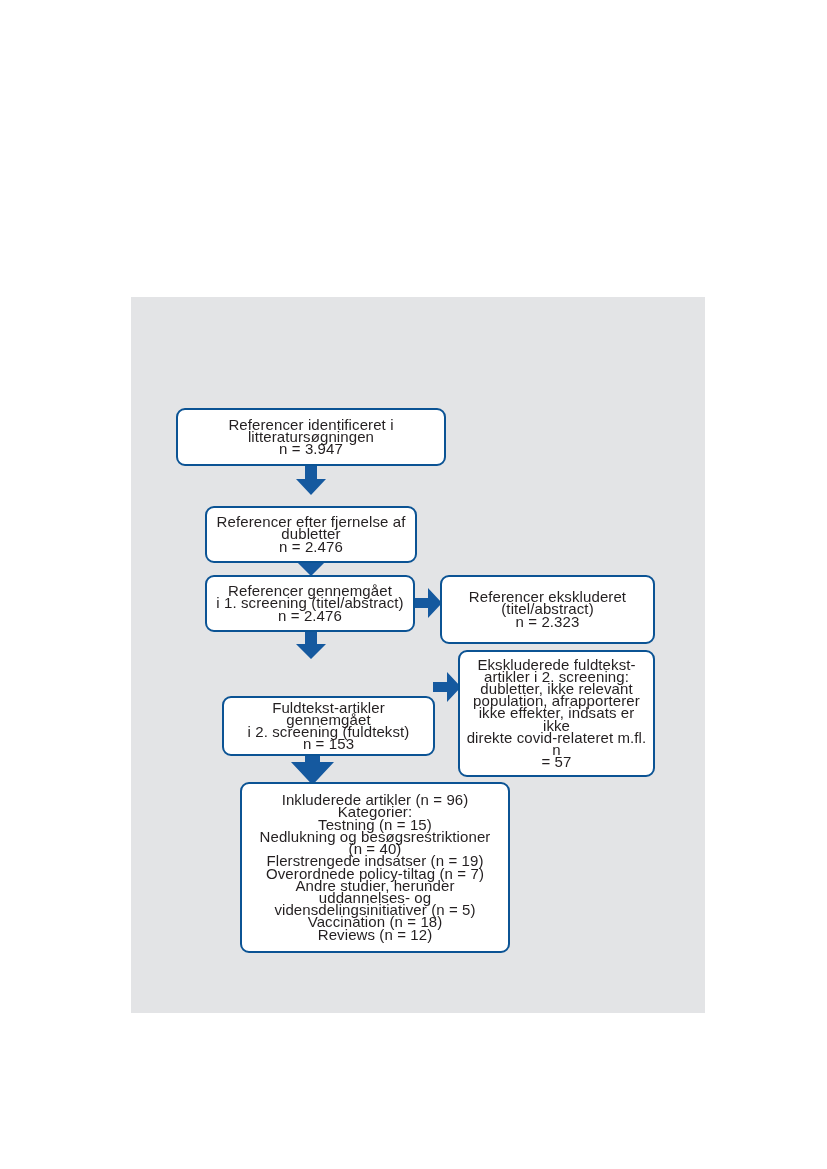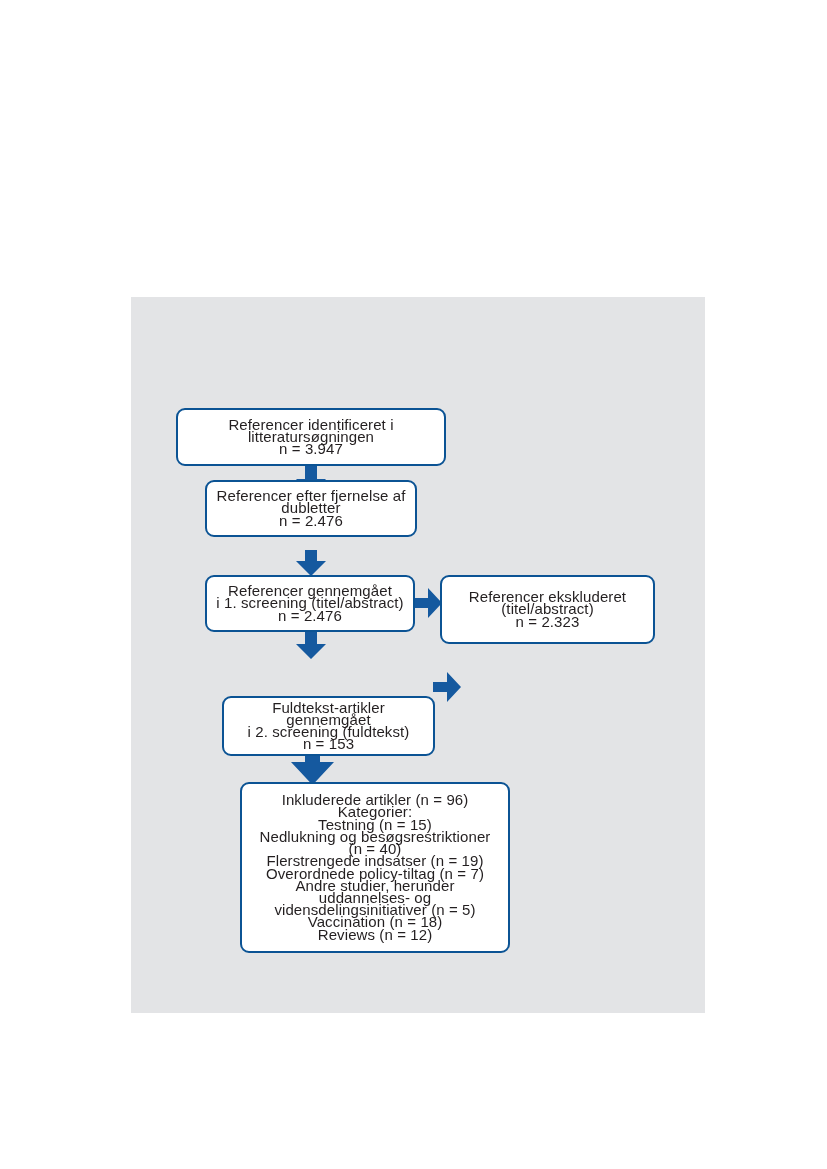"Referencer efter fjernelse af" #box-deduplicated { top: 480px -> 506px }
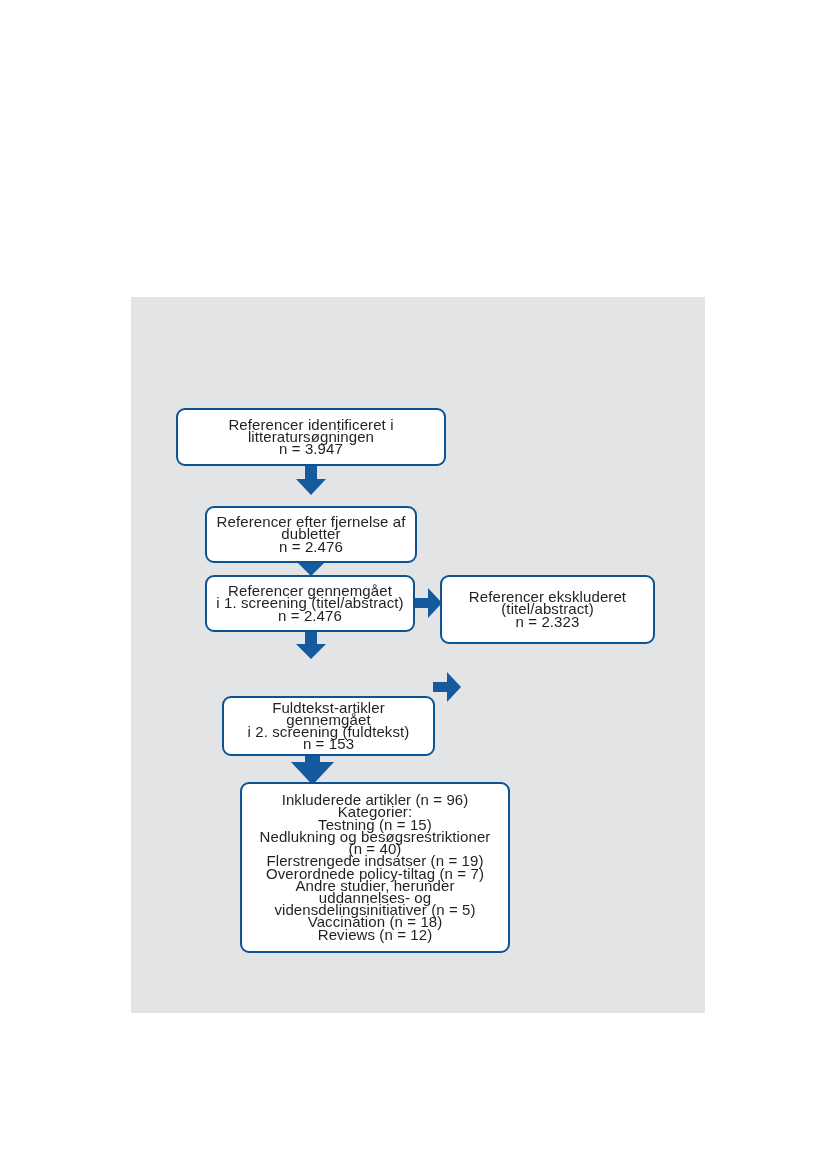"Ekskluderede fuldtekst-" div.box { html: none -> <div> <span>Ekskluderede fuldtekst- artikler i 2. screening: dubletter, ikke relevant population, afrapporterer ikke effekter, indsats er ikke direkte covid-relateret m.fl. n = 57</span> </div> }
